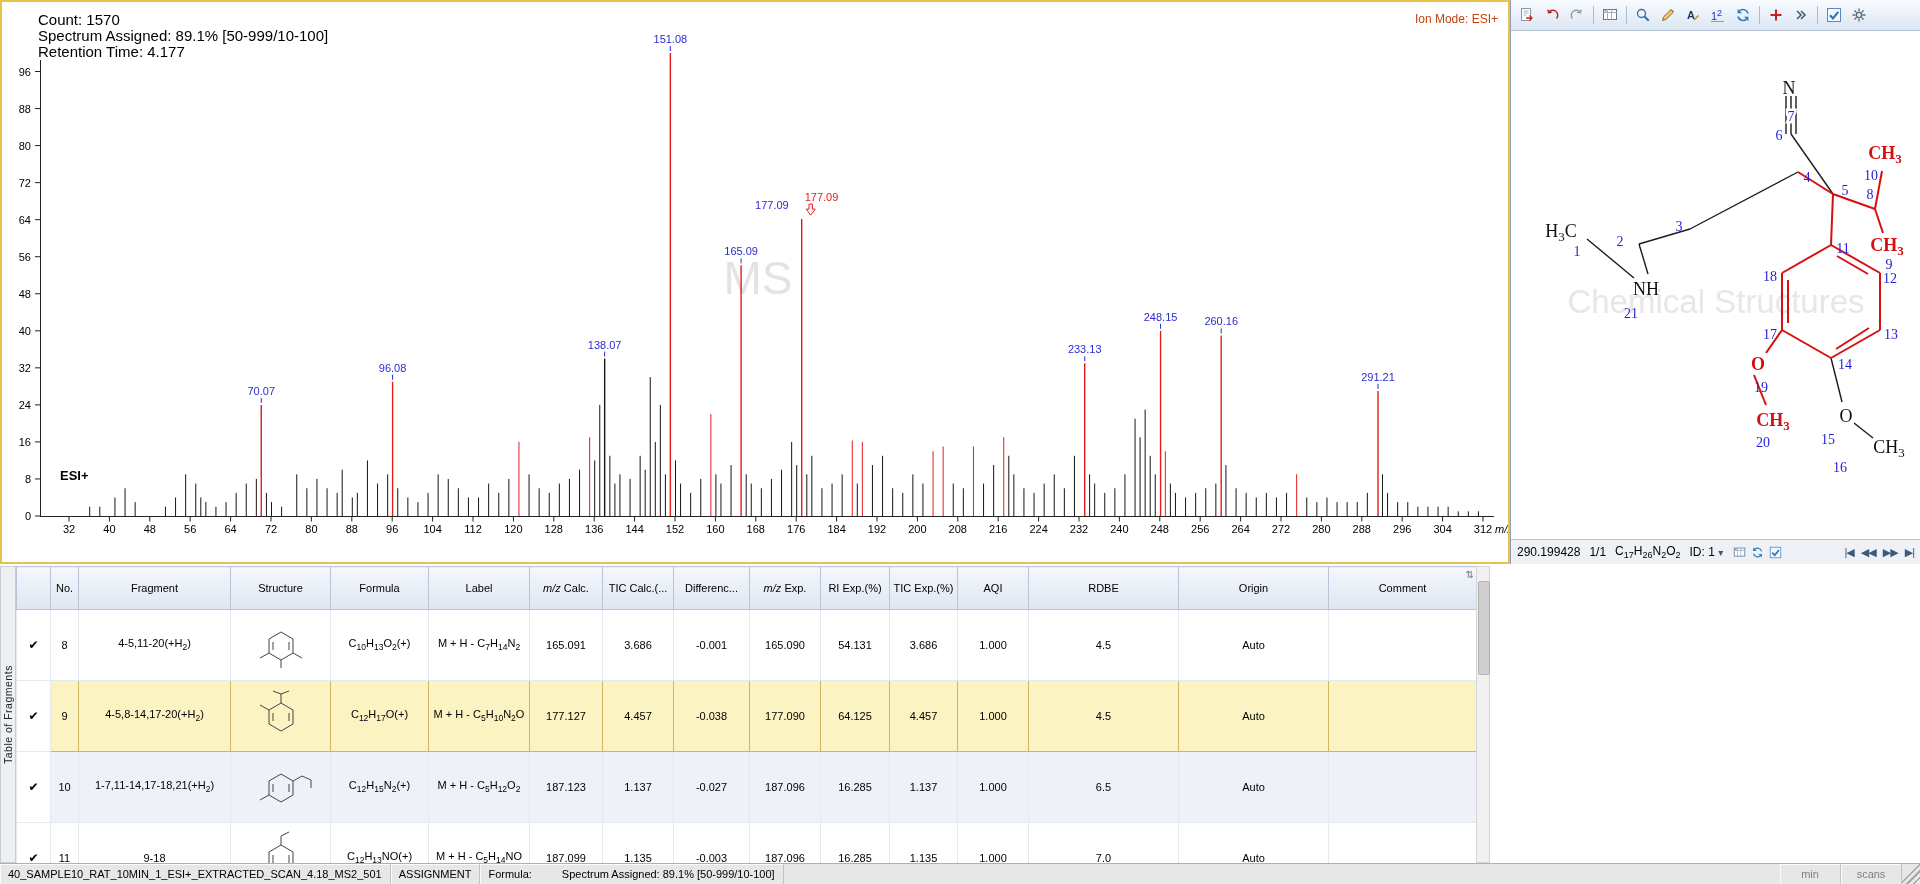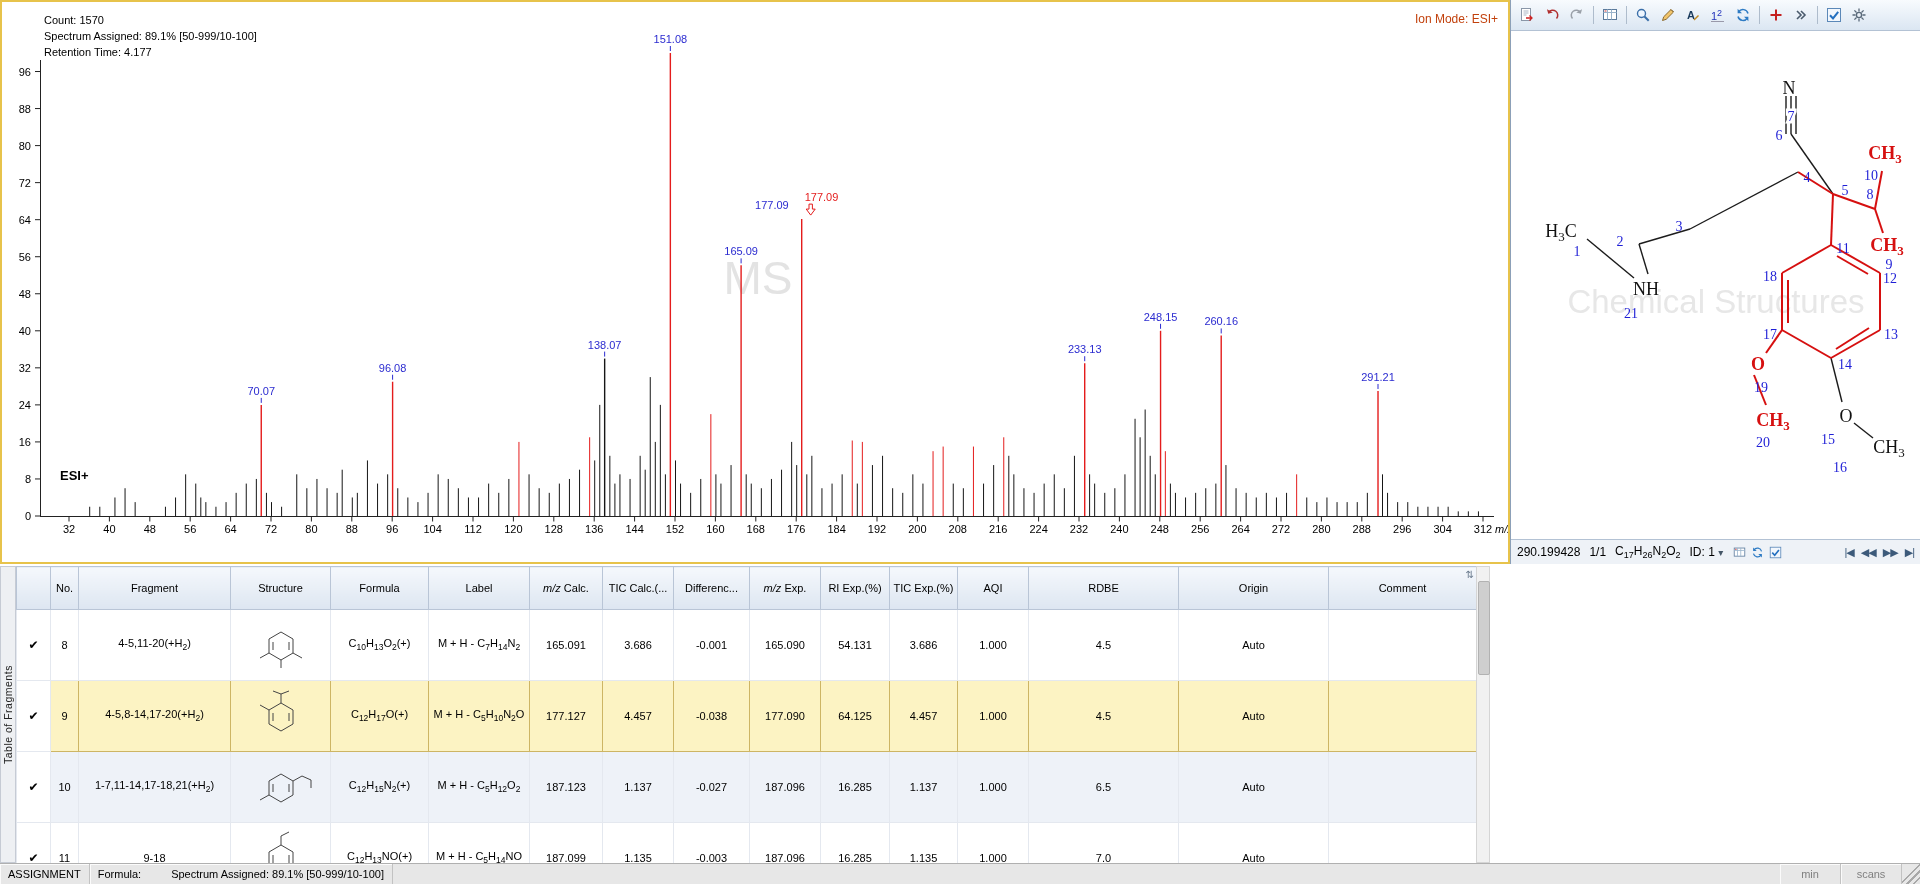"Count: 1570" .info-lines { font-size: 11px -> 15px; left: 42px -> 36px }
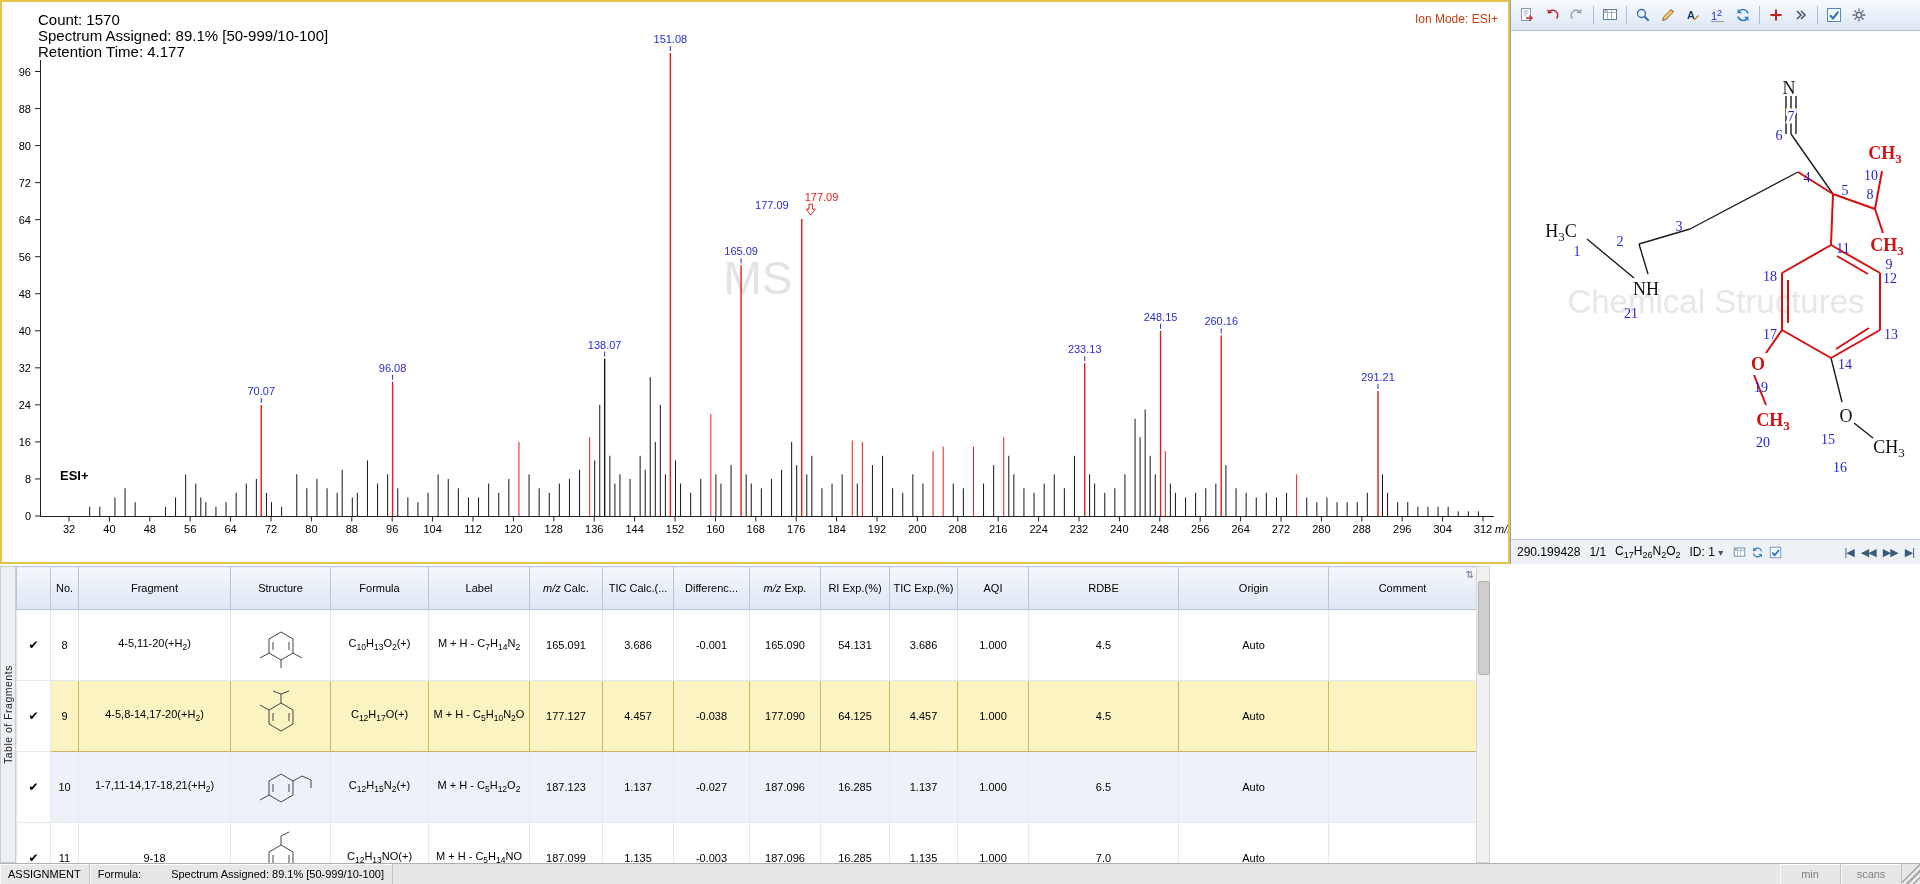"40_SAMPLE10_RAT_10MIN_1_ESI+_EXTRACTED_S" div.seg { html: none -> <div>40_SAMPLE10_RAT_10MIN_1_ESI+_EXTRACTED_SCAN_4.18_MS2_501</div> }
